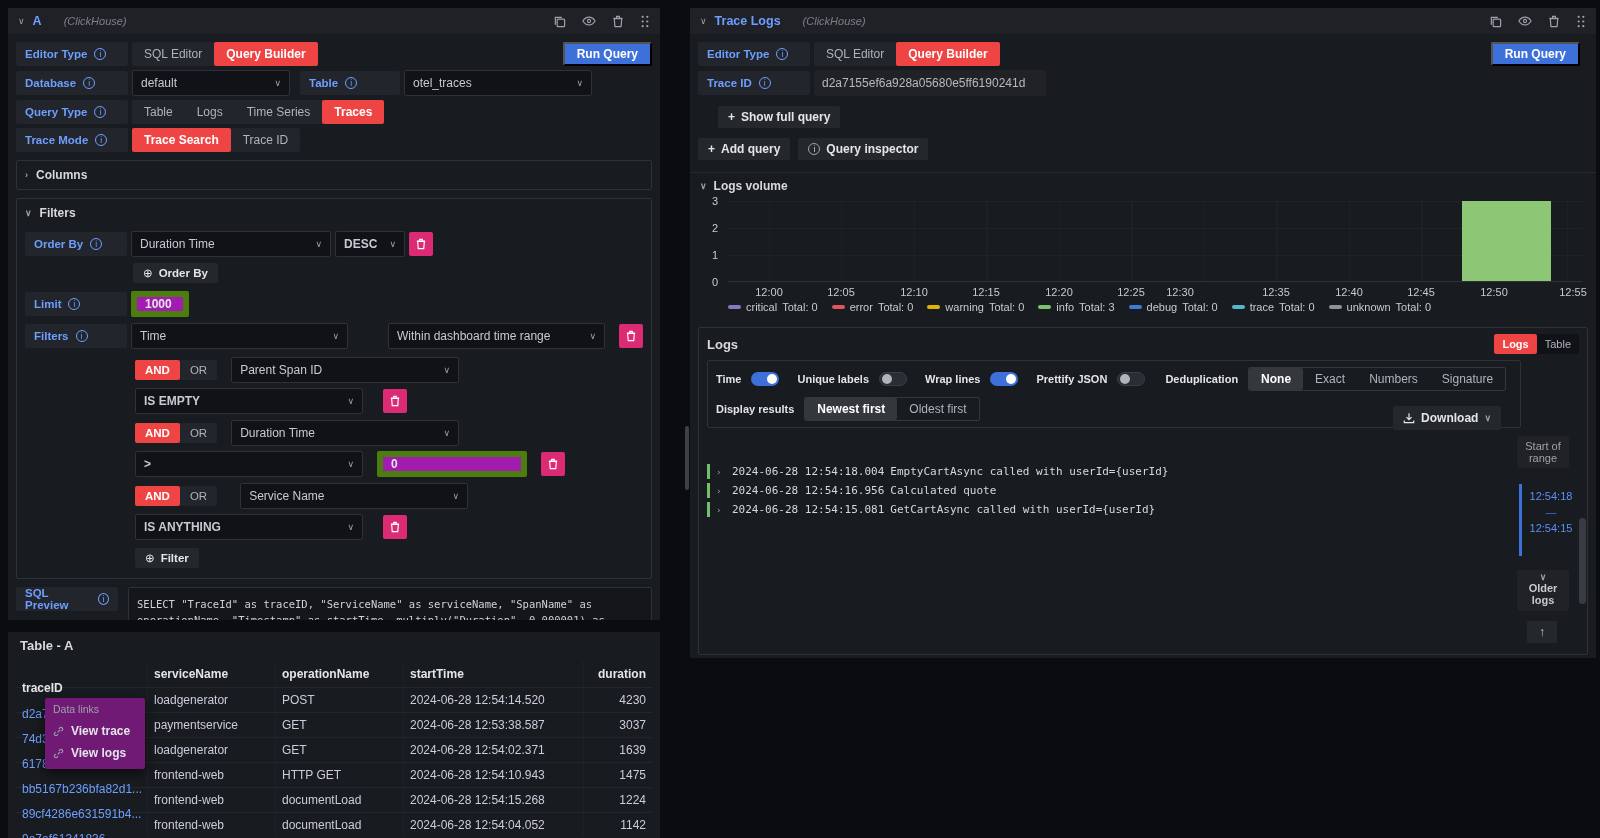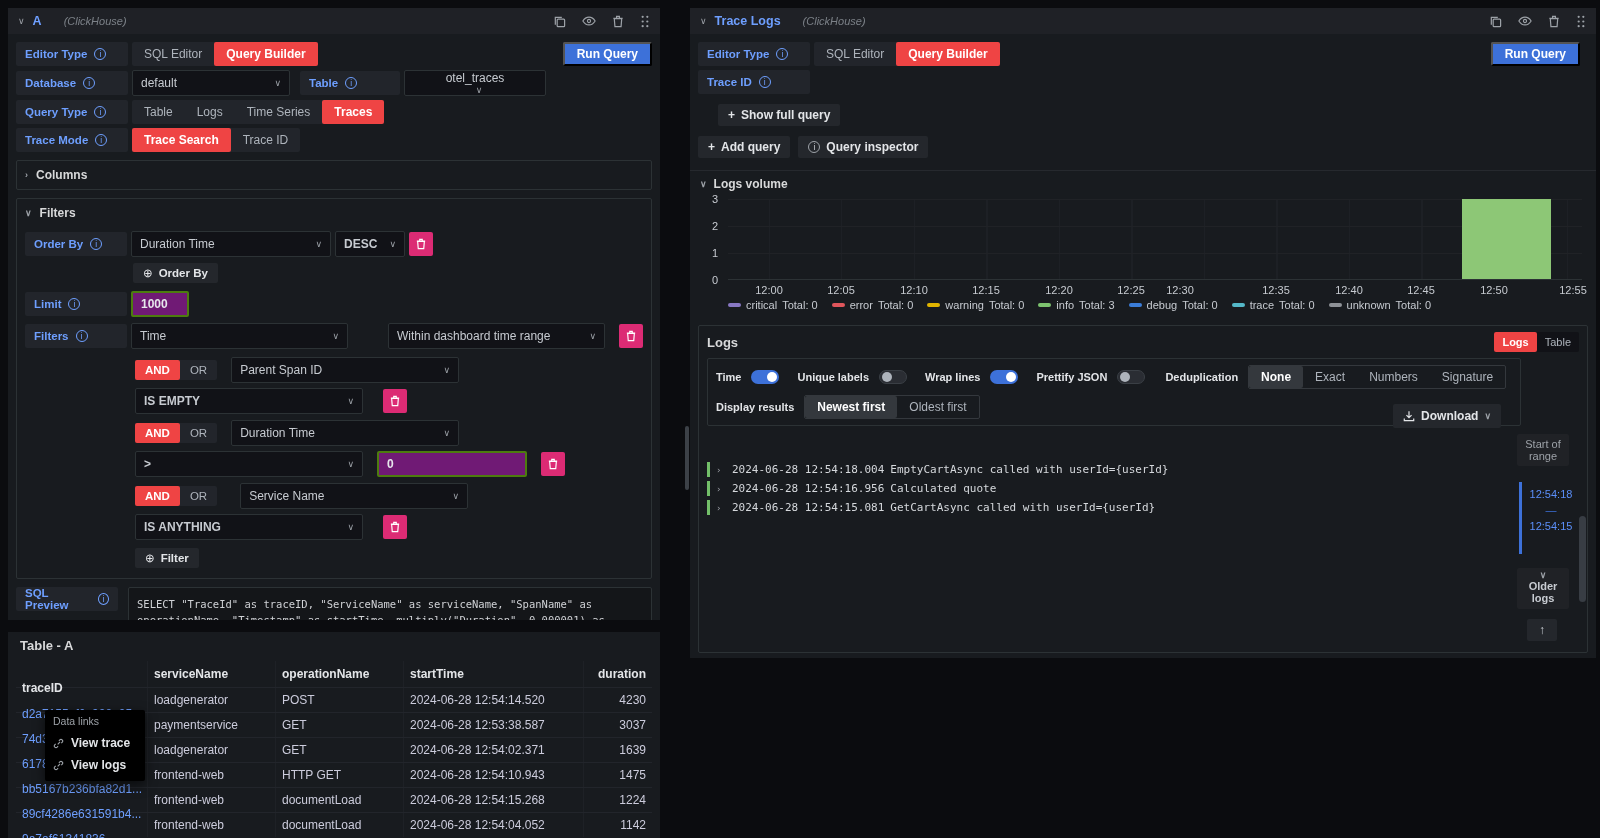"otel_traces" span.select { flex-direction: column -> none; width: 142px -> 188px }
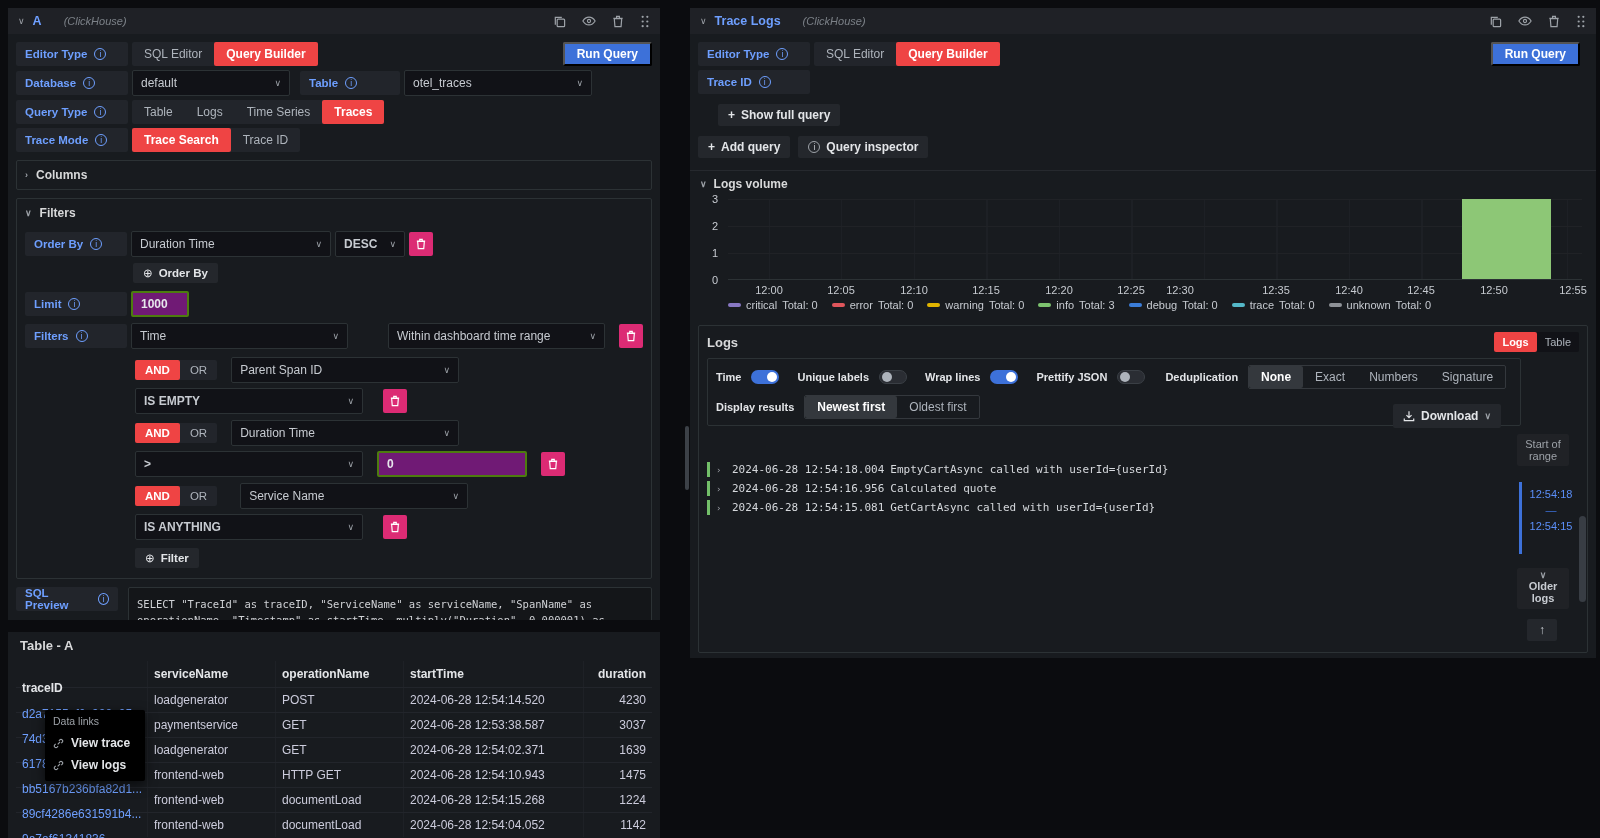"d2a7155ef6a928a05680e5ff6190241d" span.input { html: none -> <span>d2a7155ef6a928a05680e5ff6190241d</span> }
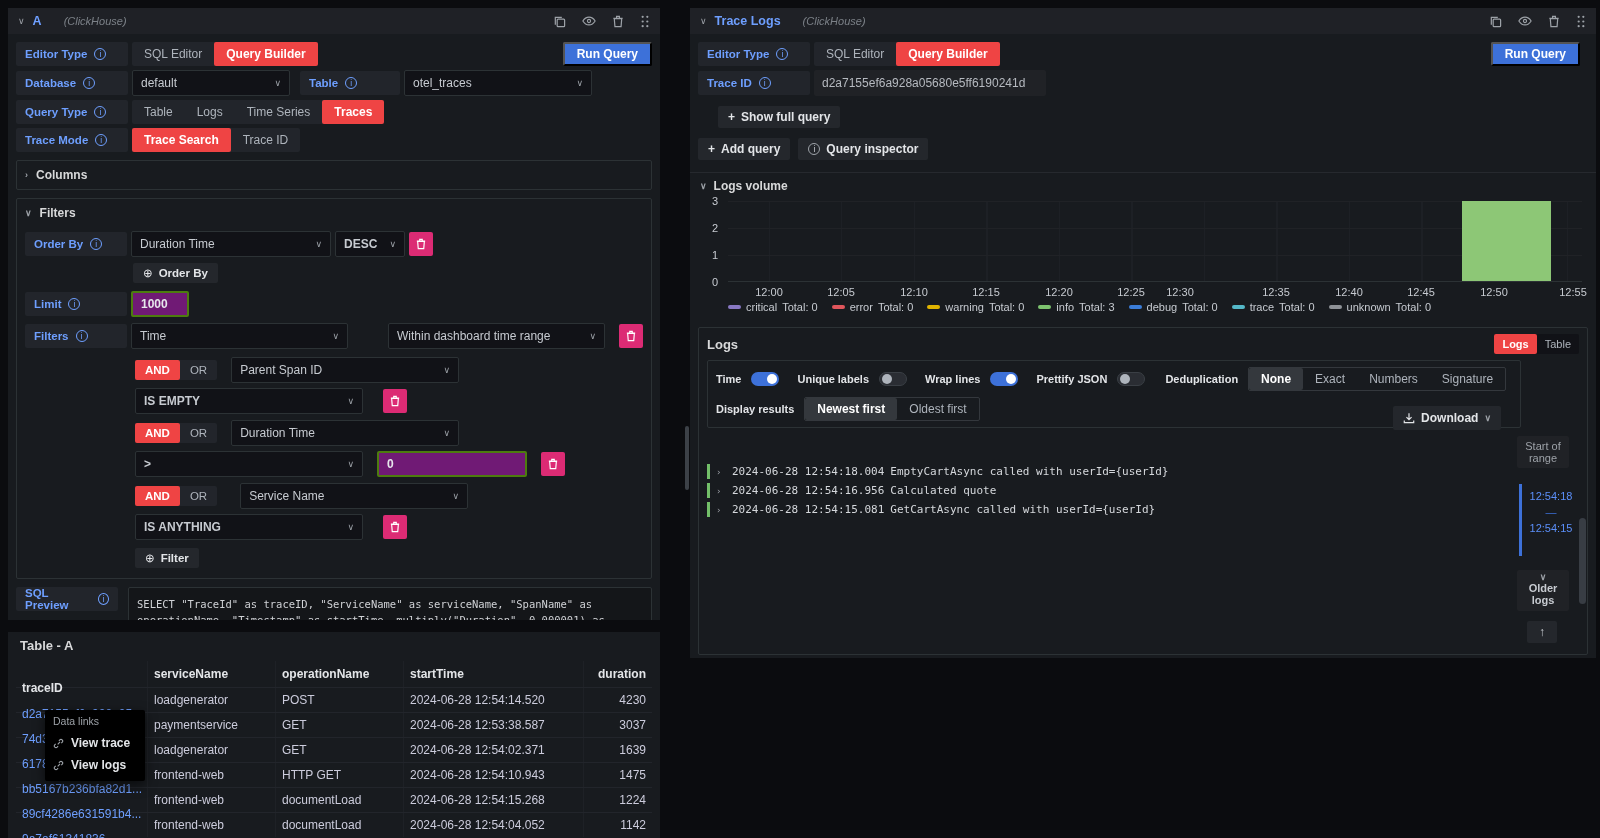"1000" .input { background: #701a75 -> #a21caf; border: 2px solid #4d7c0f -> 6px solid #4d7c0f }
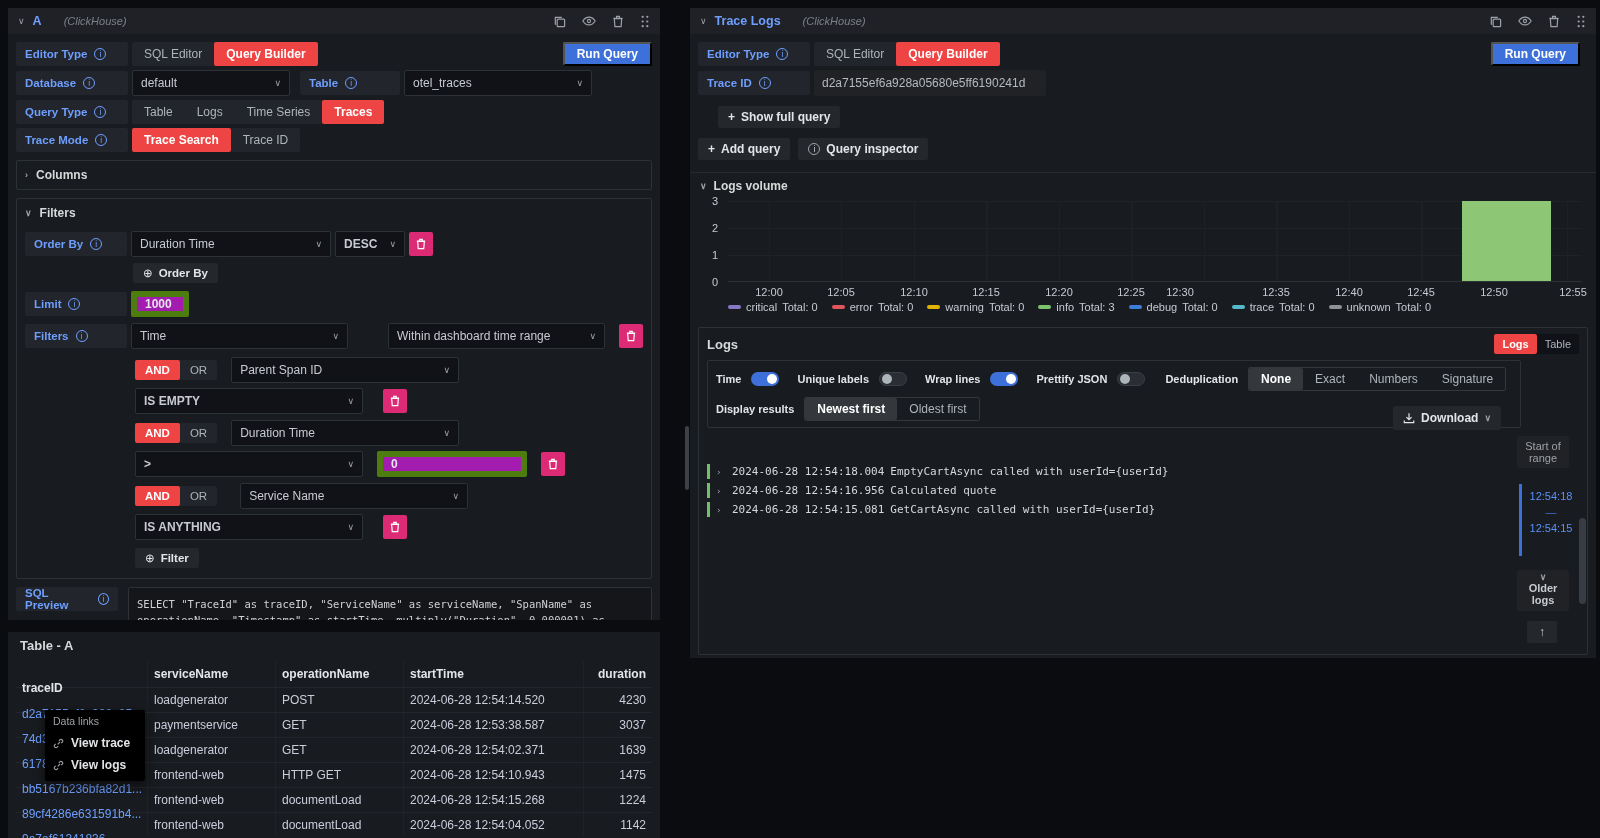"Data links" .popup { background: #000000 -> #701a75; top: 78px -> 66px }
